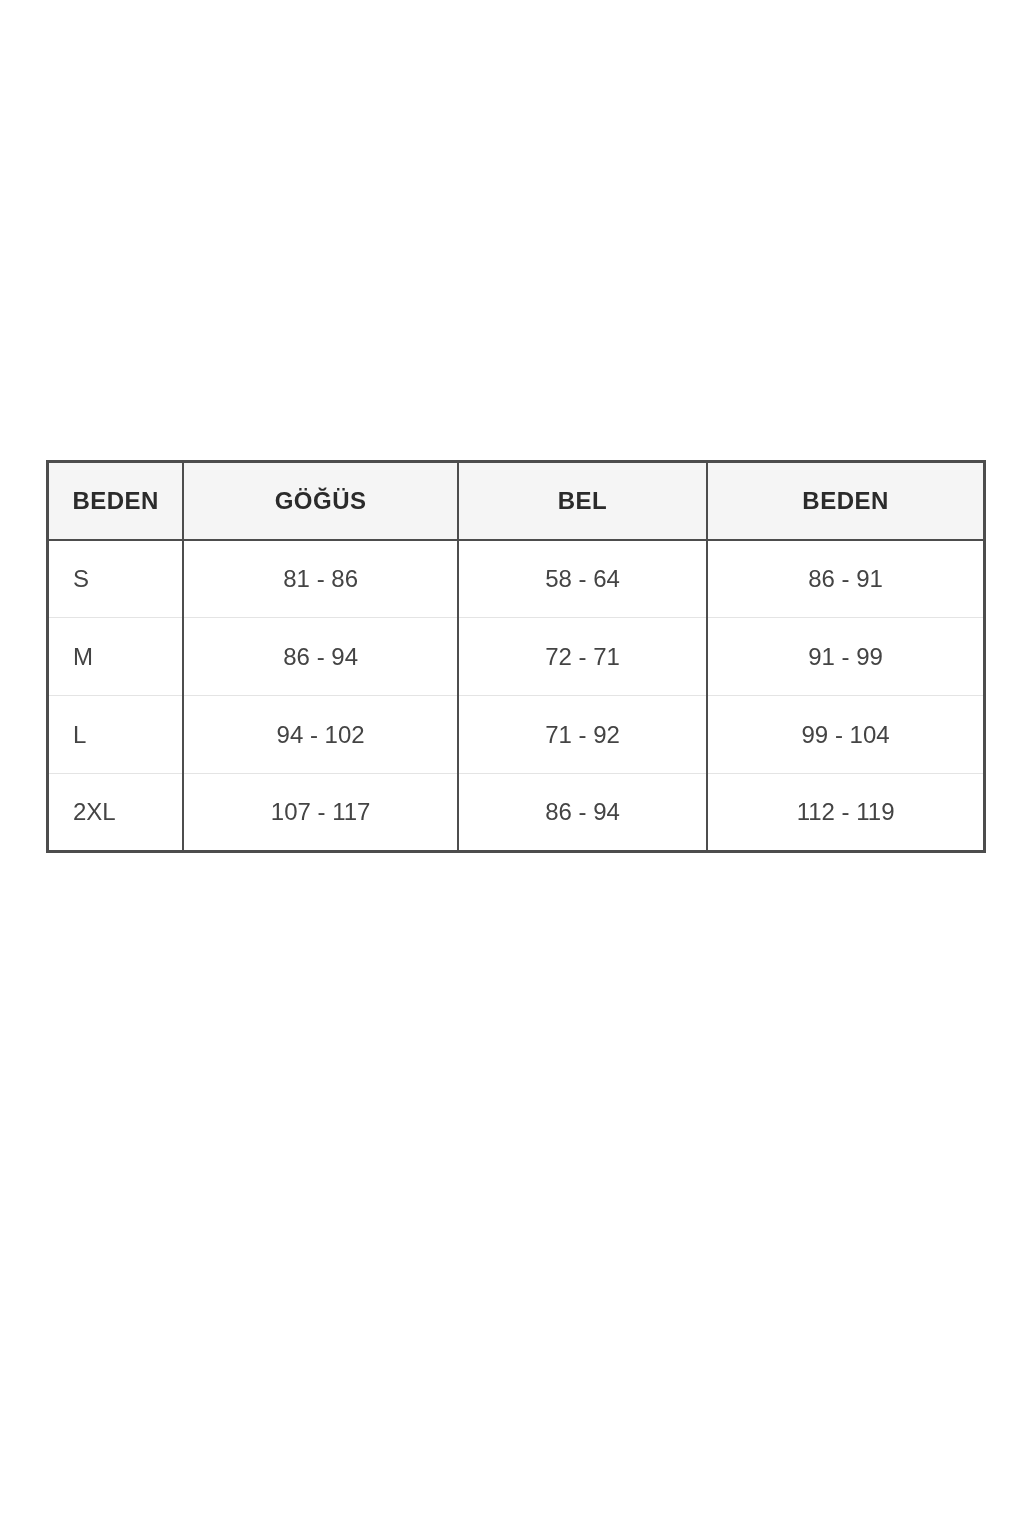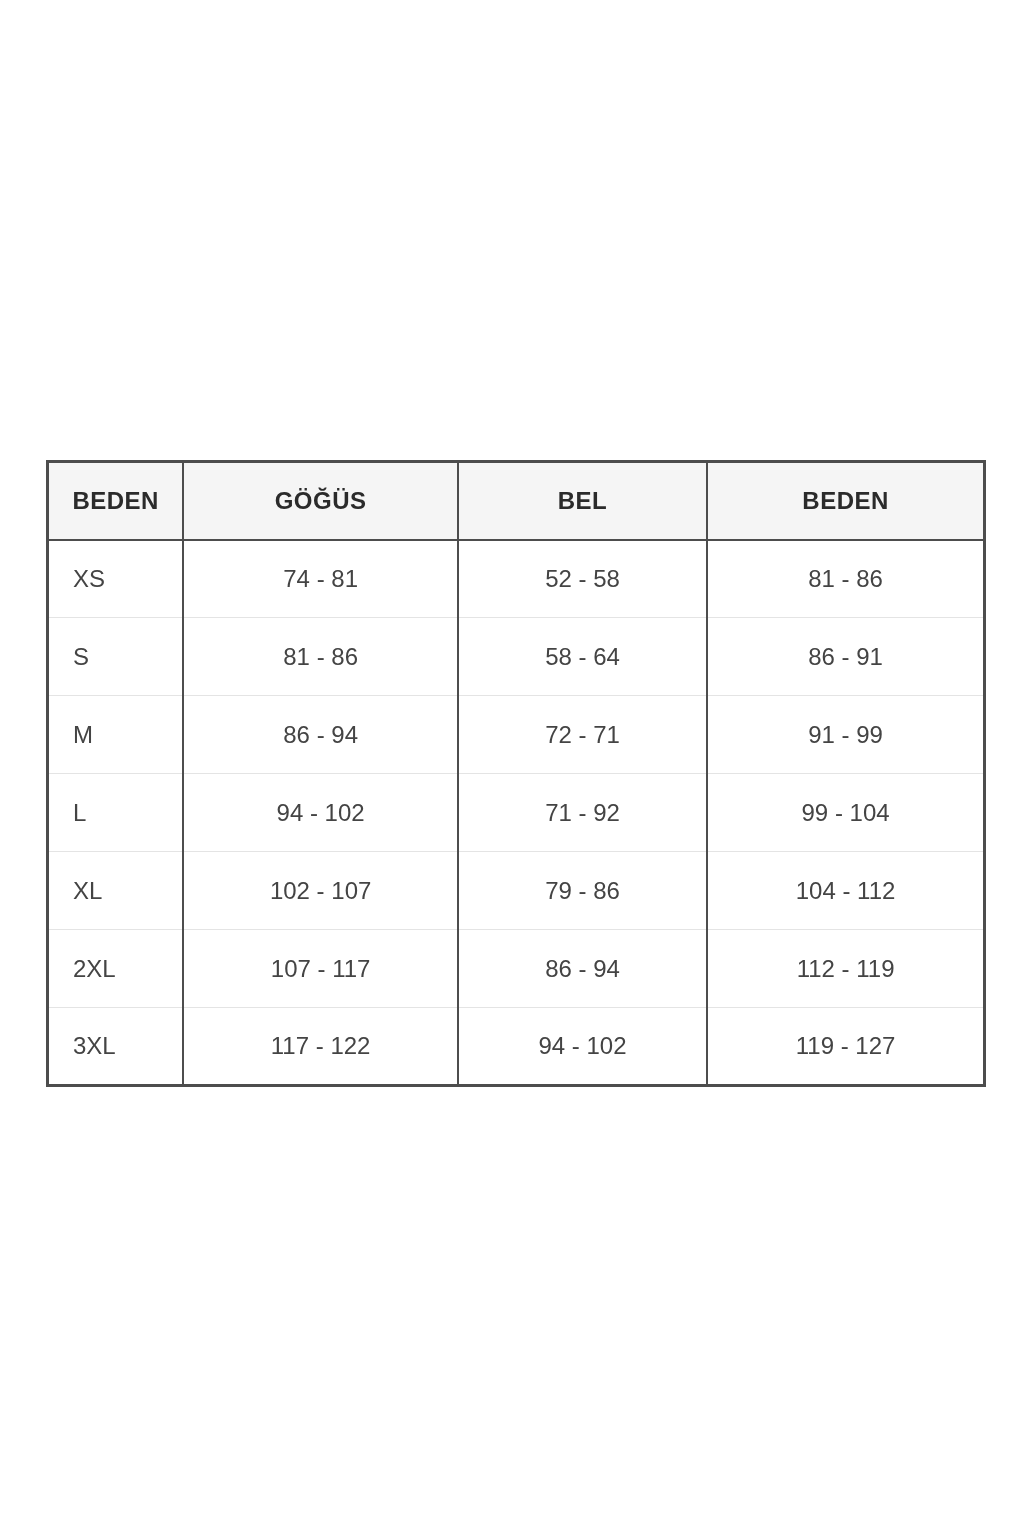"XS" tr { html: <tr> <td>XS</td> <td>74 - 81</td> <td>52 - 58</td> <td>81 - 86</td> </tr> -> none }
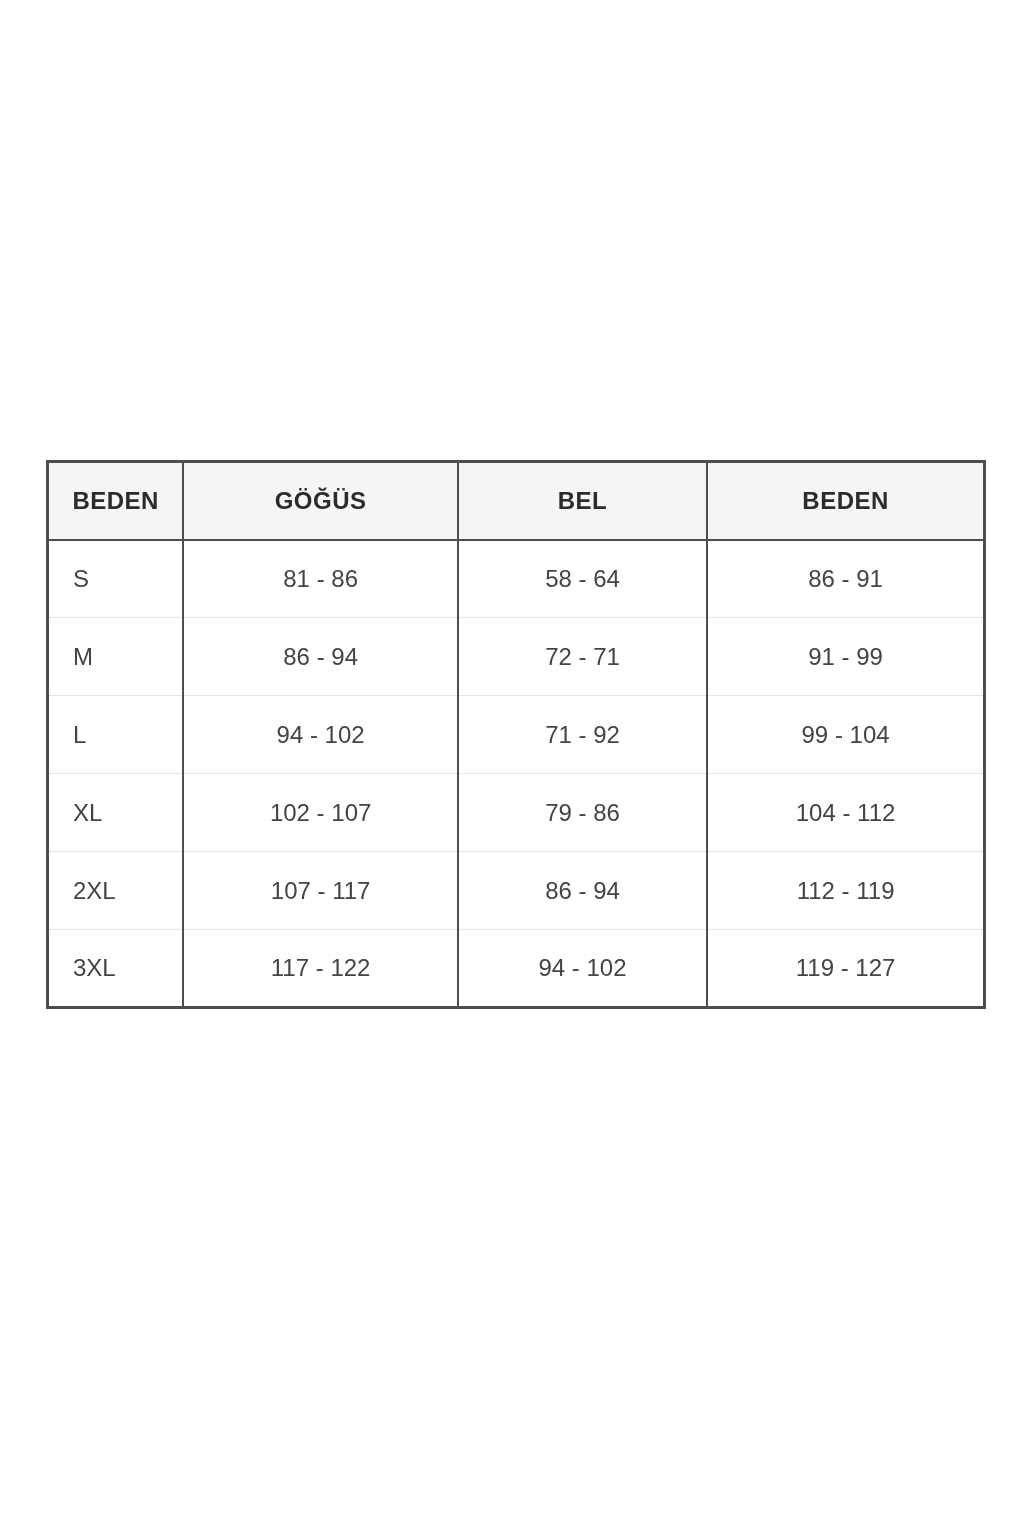"XL" tr { html: <tr> <td>XL</td> <td>102 - 107</td> <td>79 - 86</td> <td>104 - 112</td> </tr> -> none }
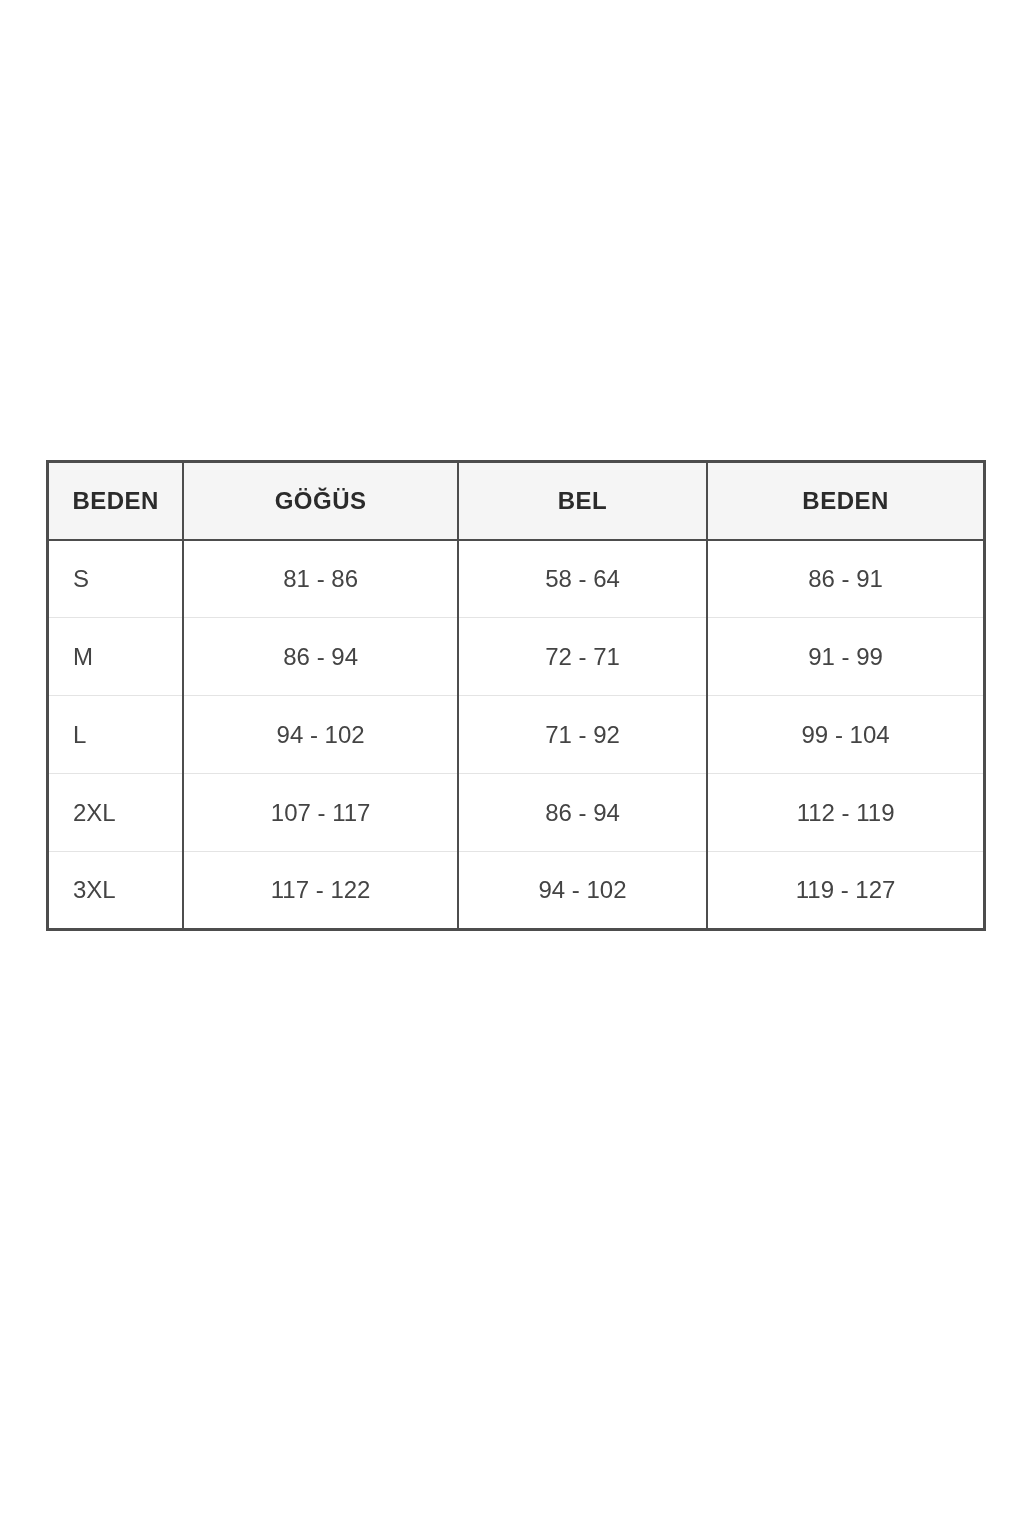"3XL" tr { html: <tr> <td>3XL</td> <td>117 - 122</td> <td>94 - 102</td> <td>119 - 127</td> </tr> -> none }
